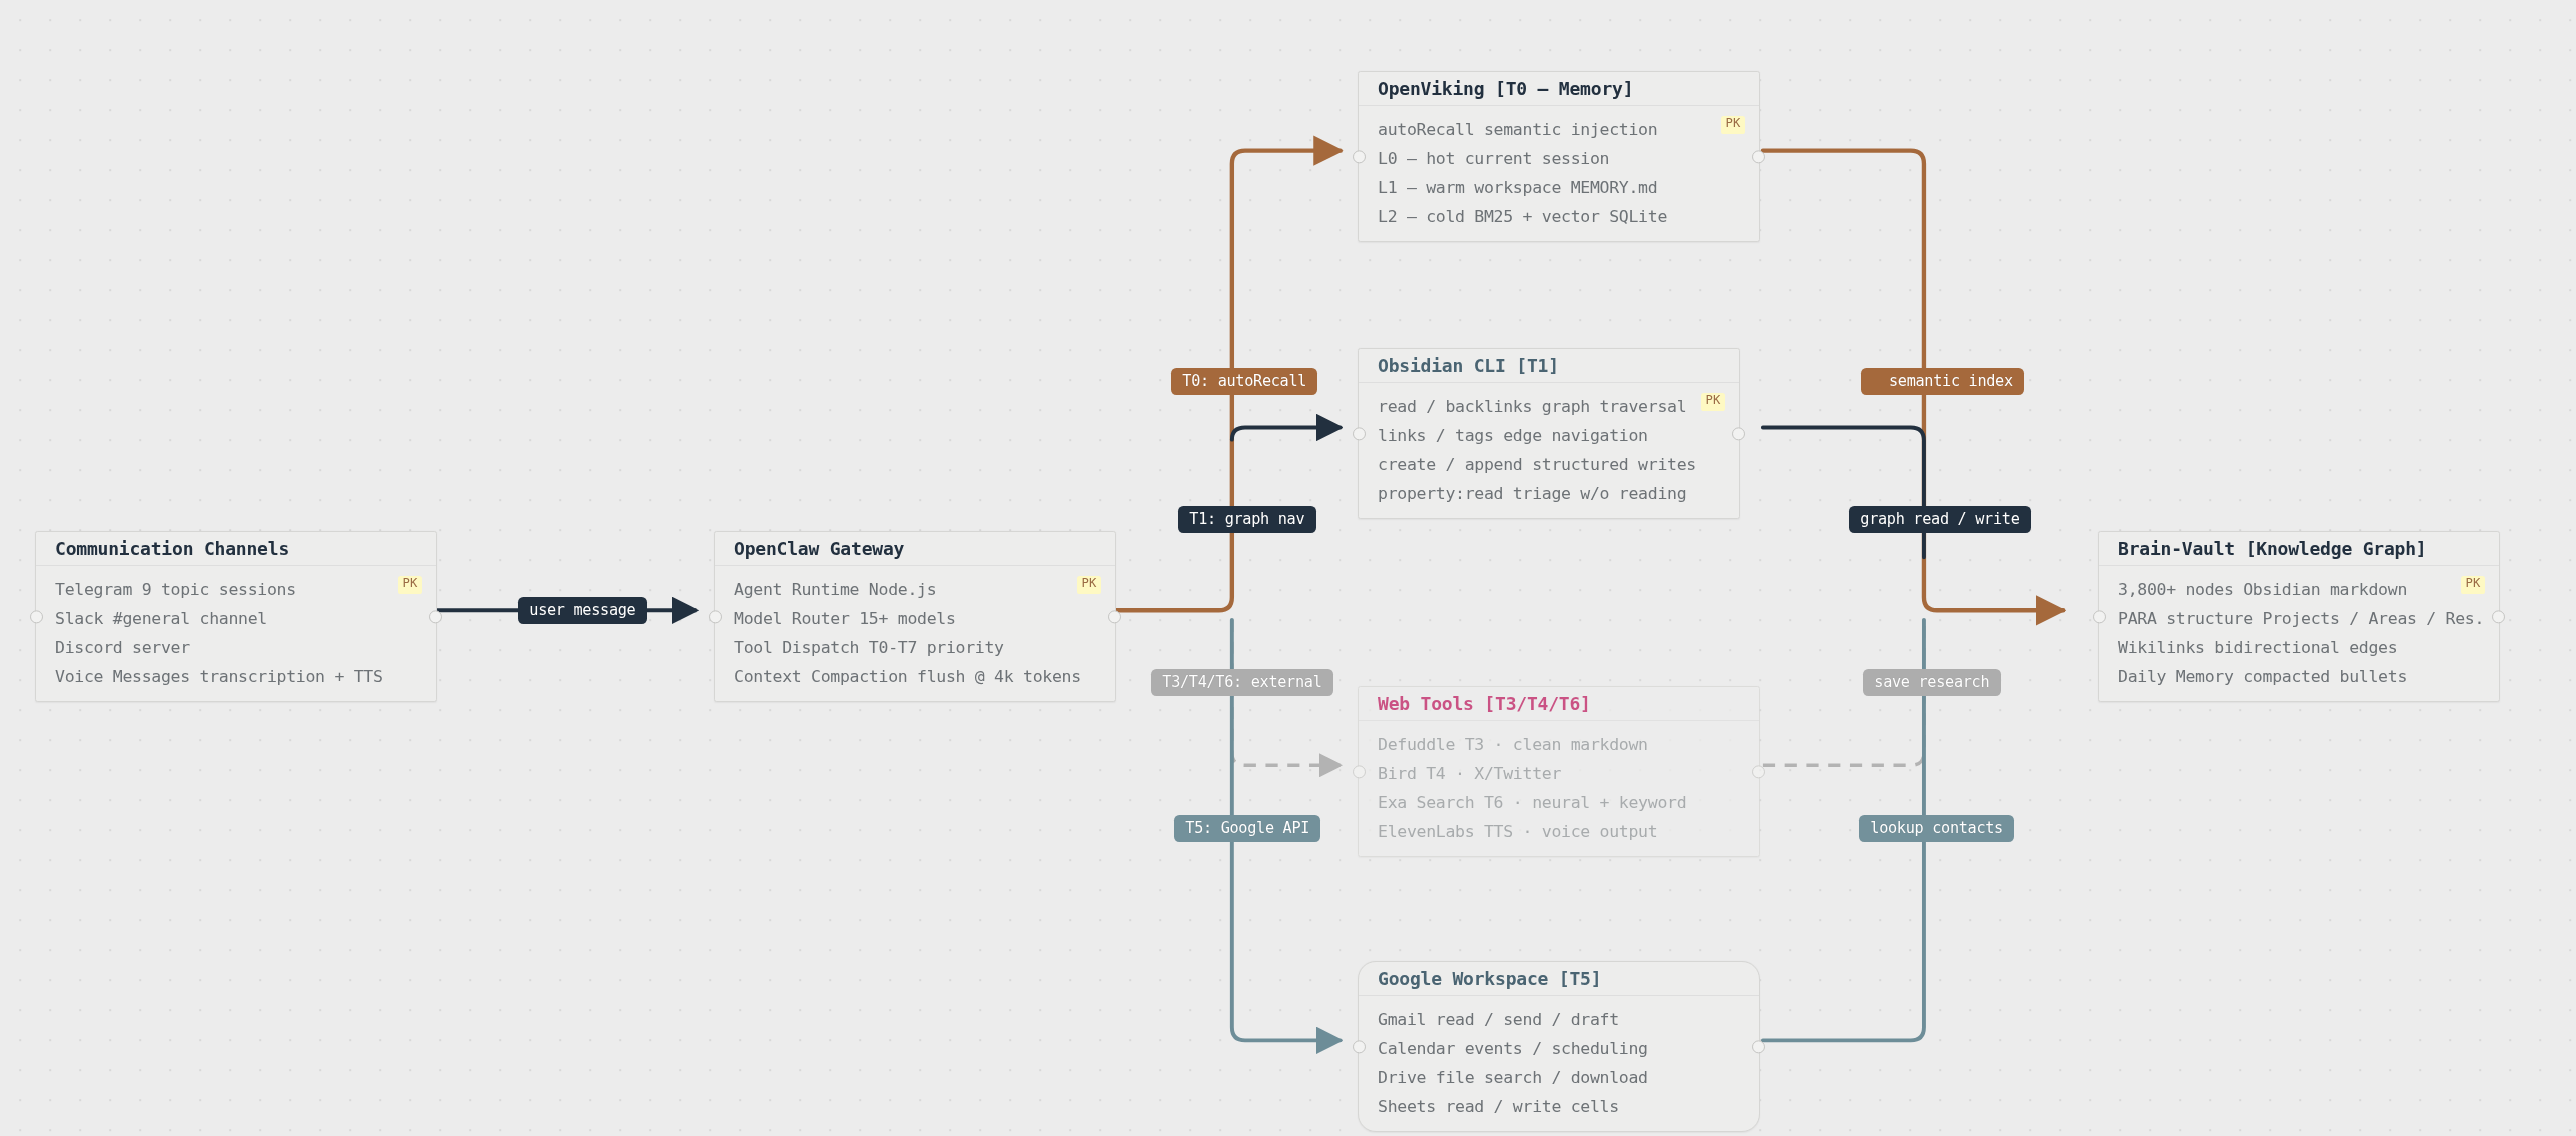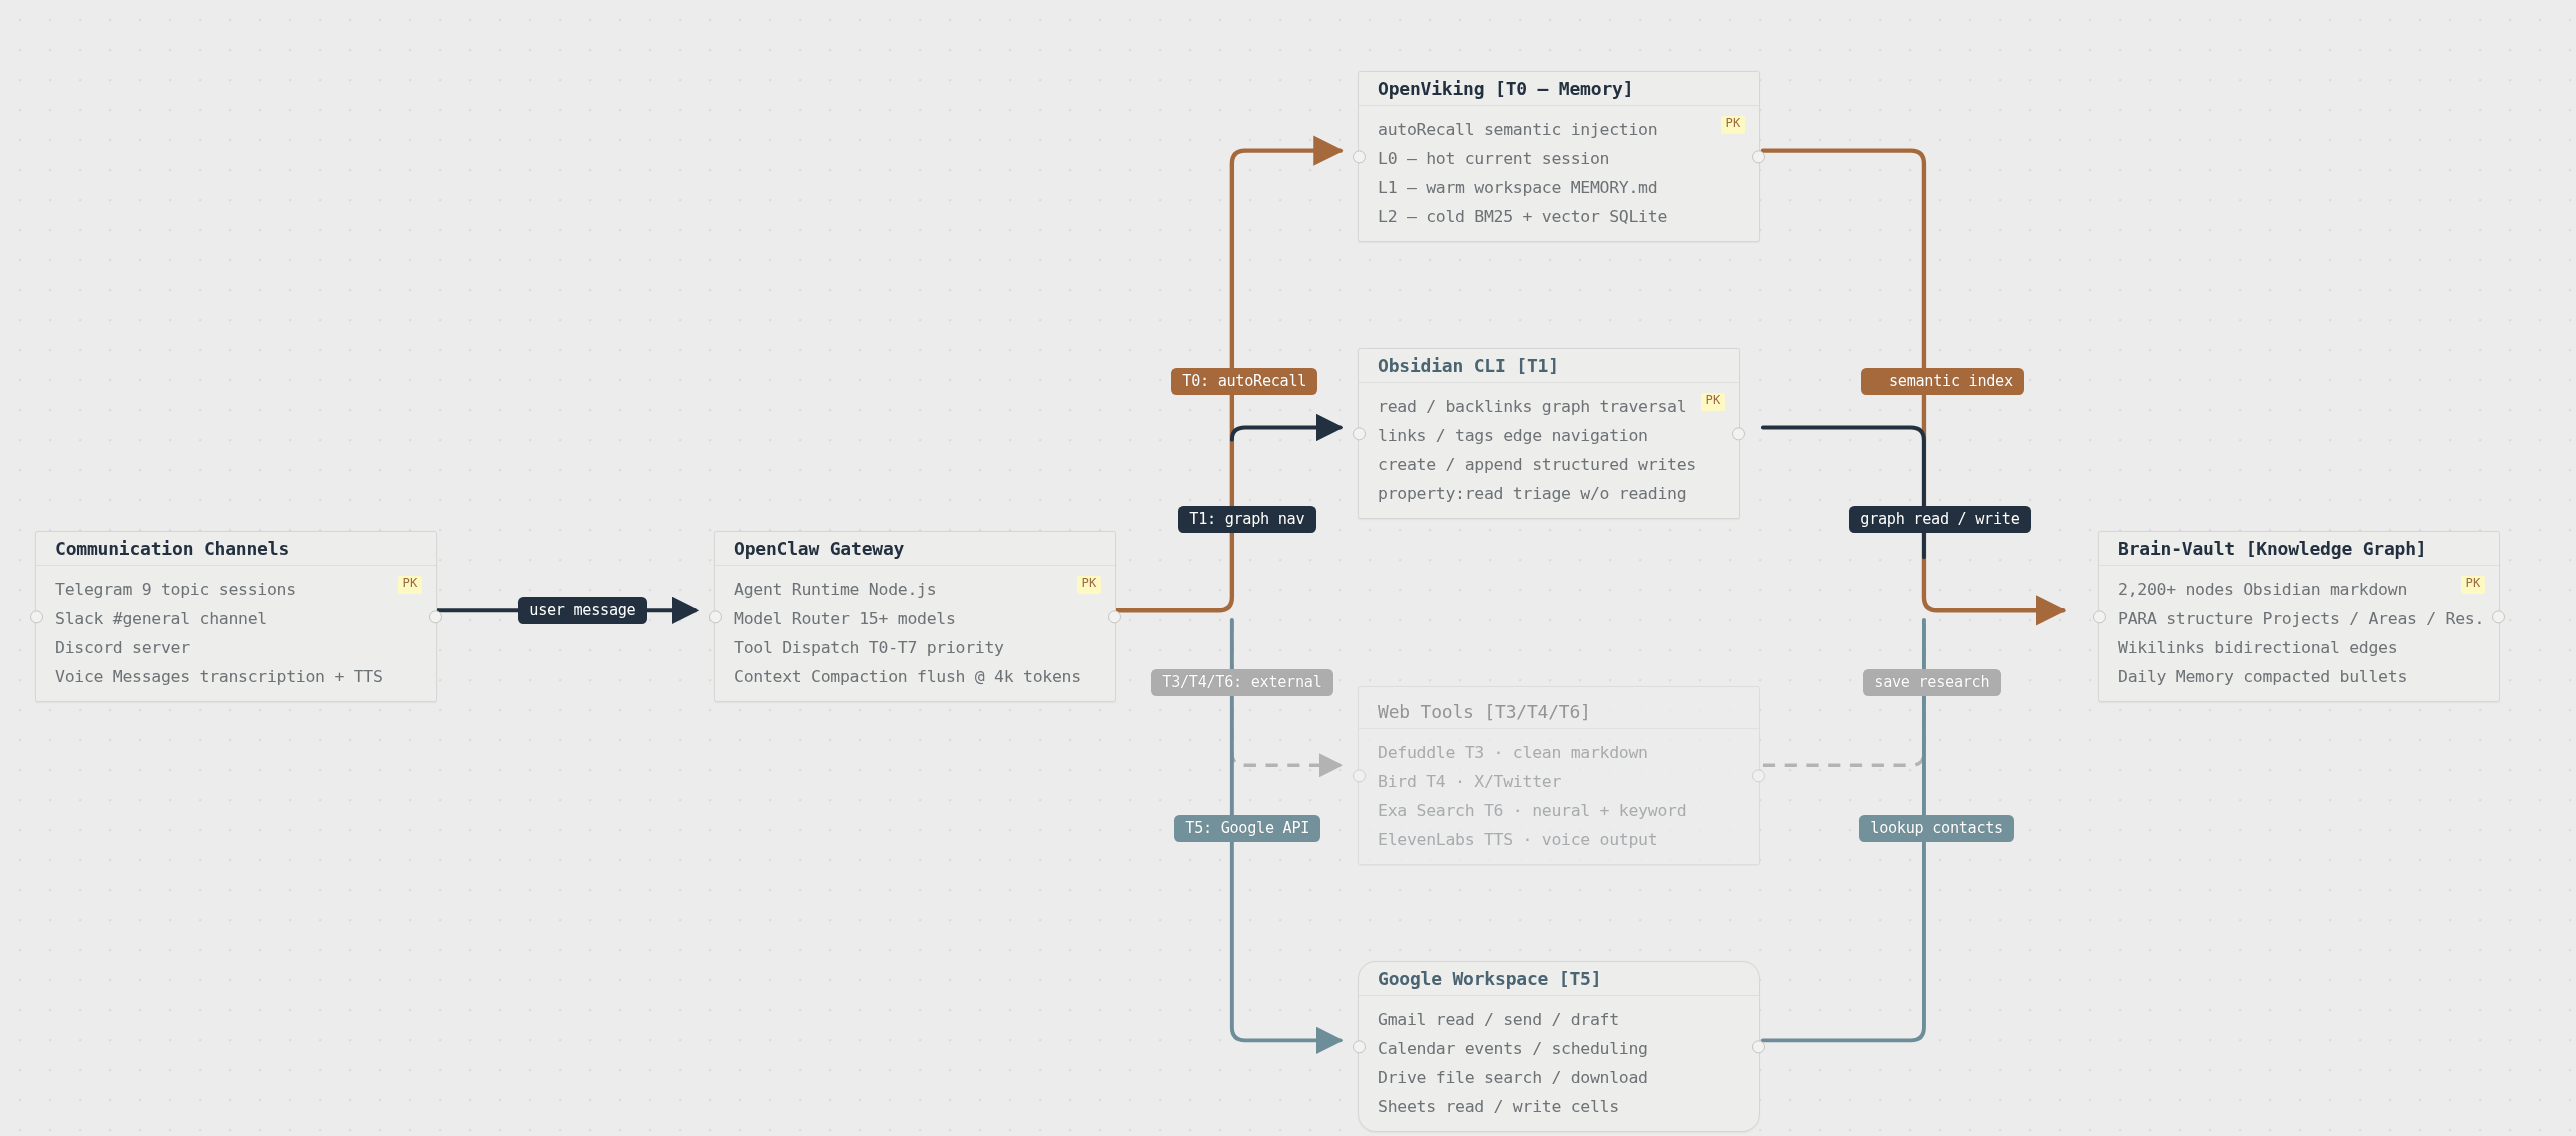"2,200+ nodes Obsidian markdown" div.node-row { text: 2,200+ -> 3,800+ }
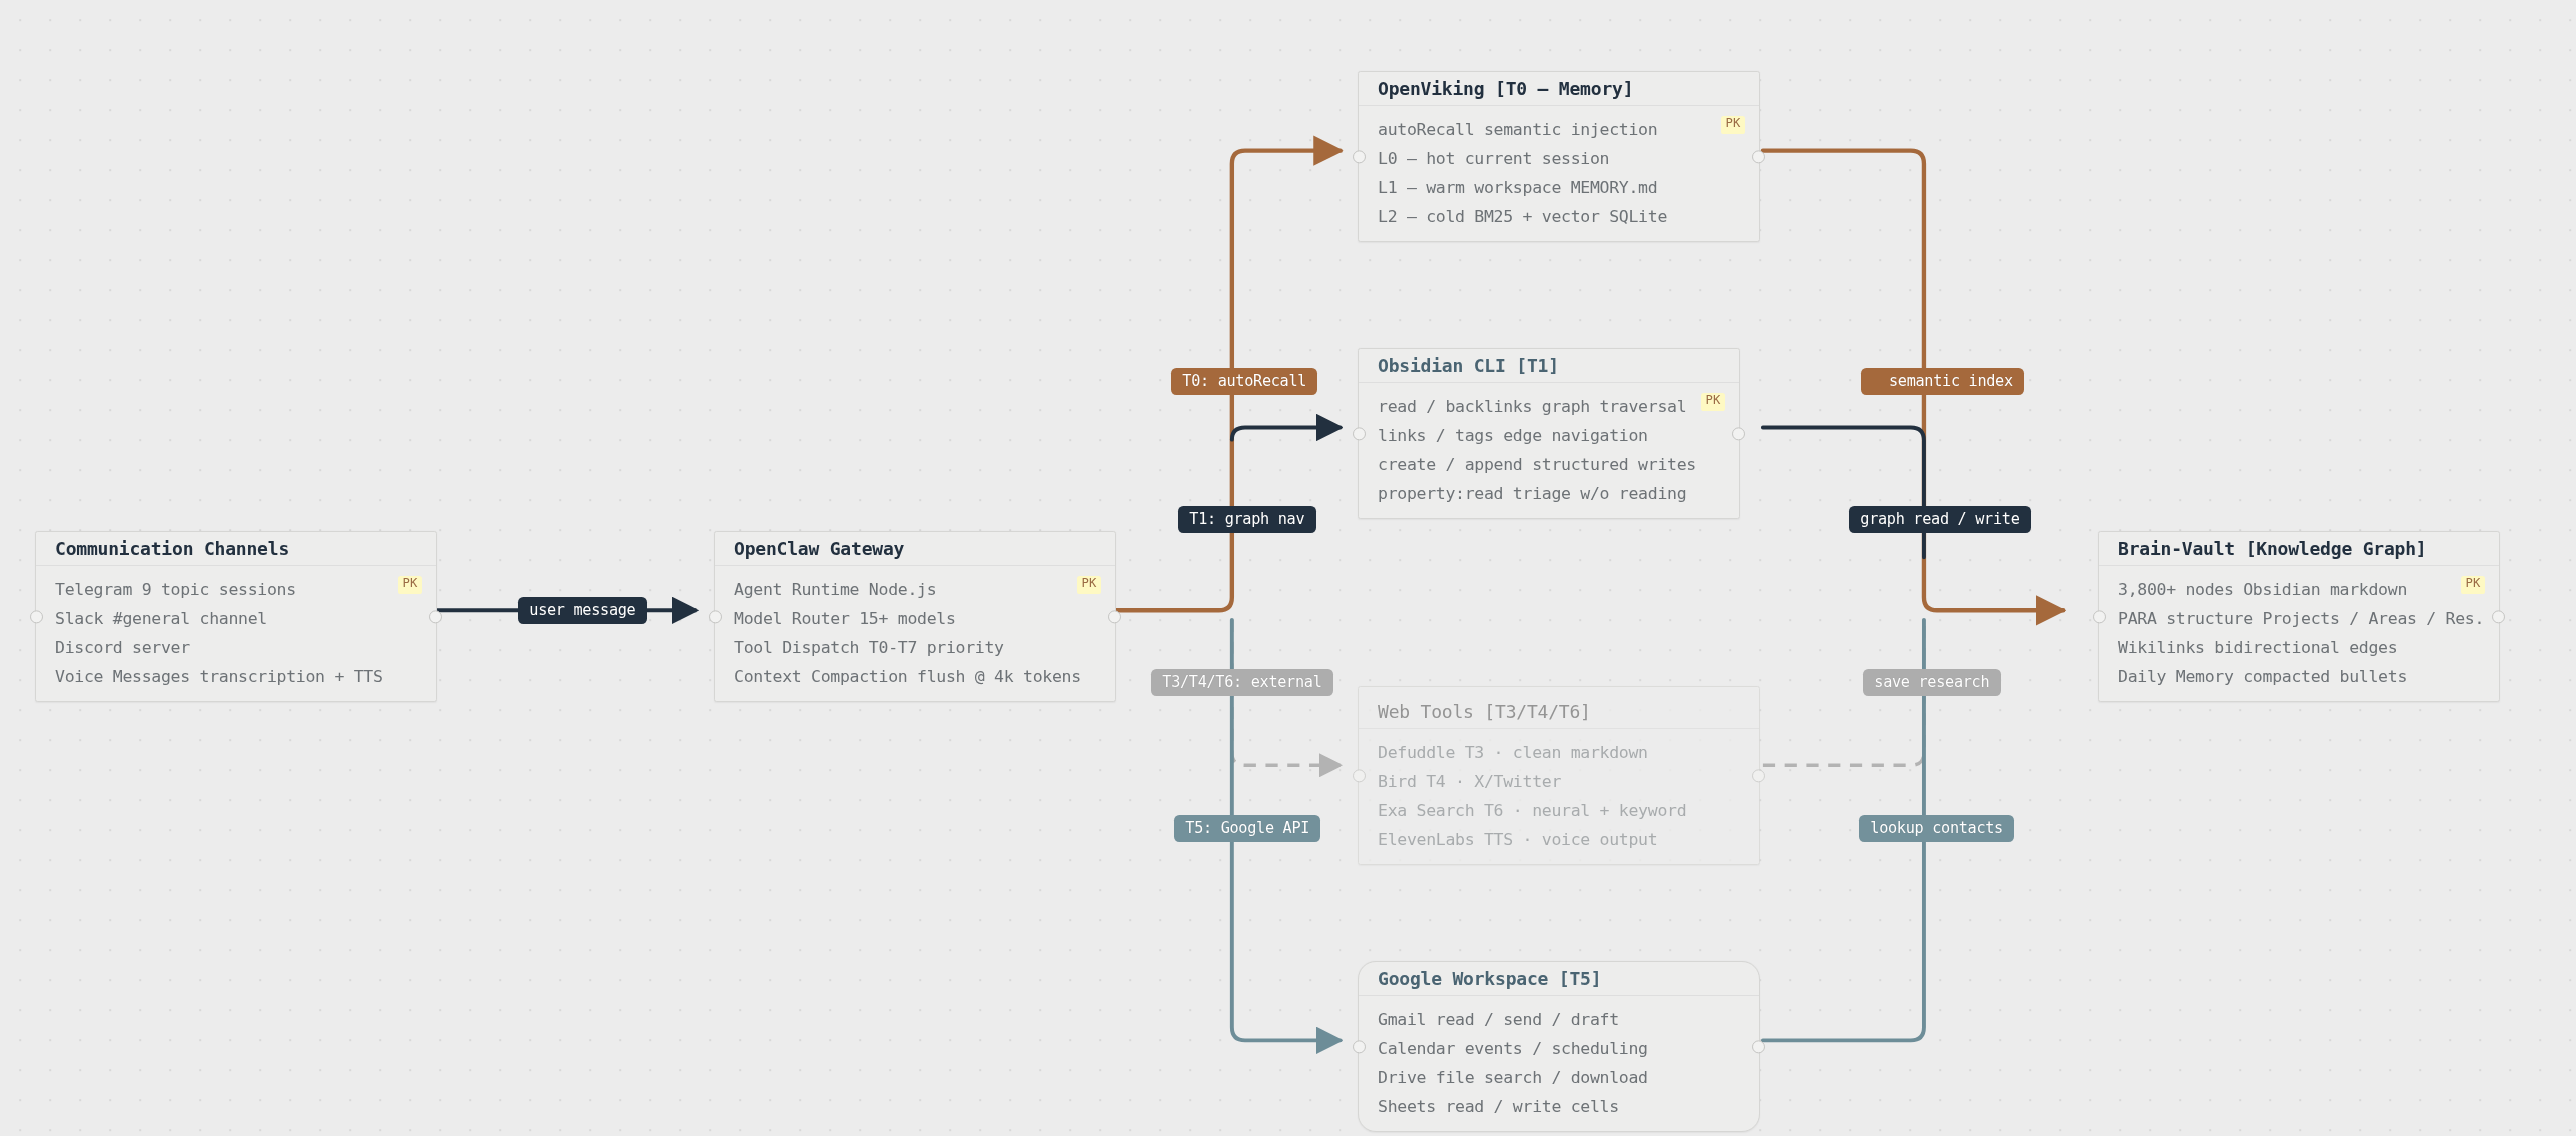"Web Tools [T3/T4/T6]" .node-header.muted { color: #737373 -> #be185d; font-weight: normal -> bold; margin-top: 8px -> none }
